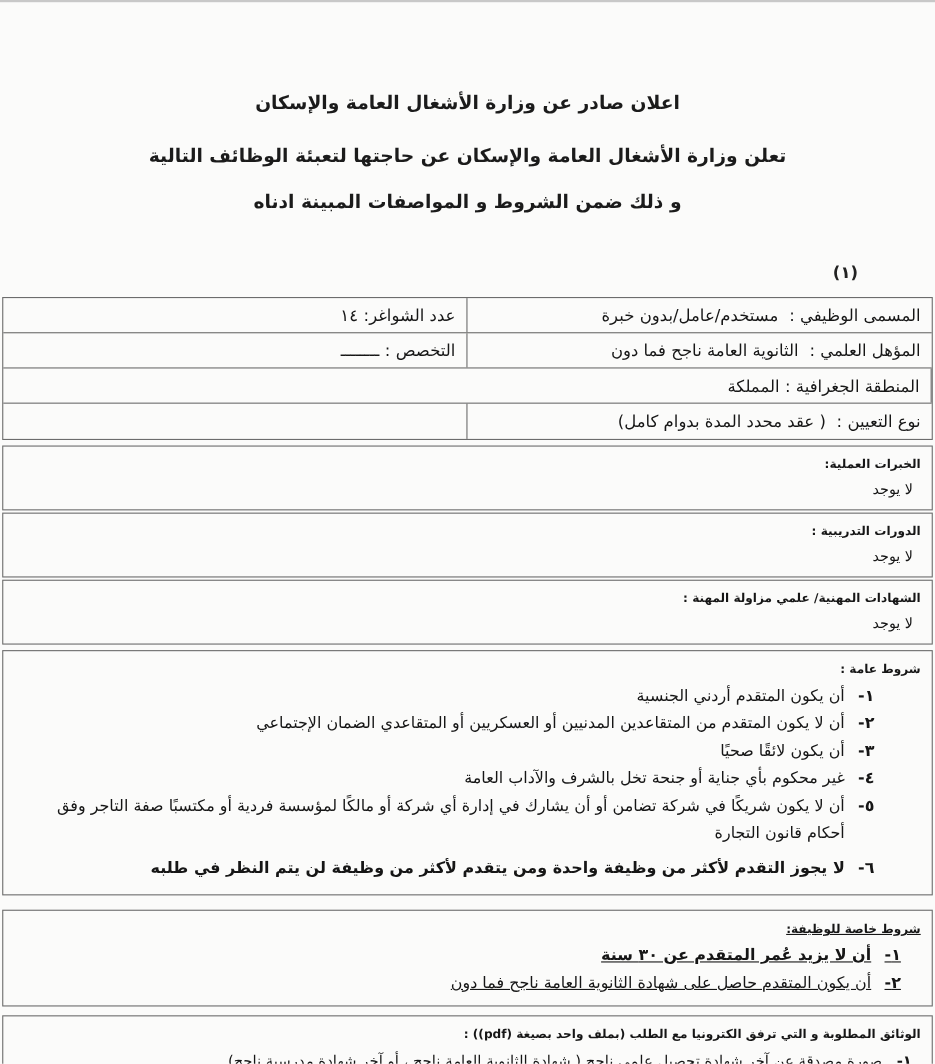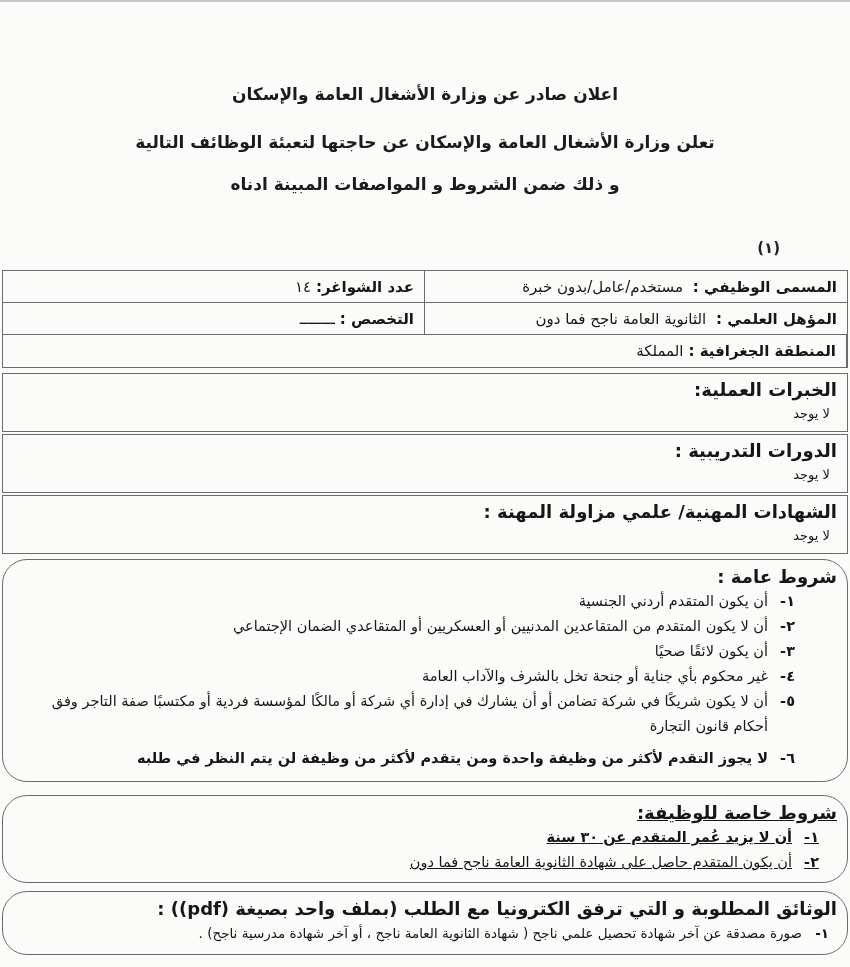"عدد الشواغر:" .lbl { font-weight: bold -> normal }
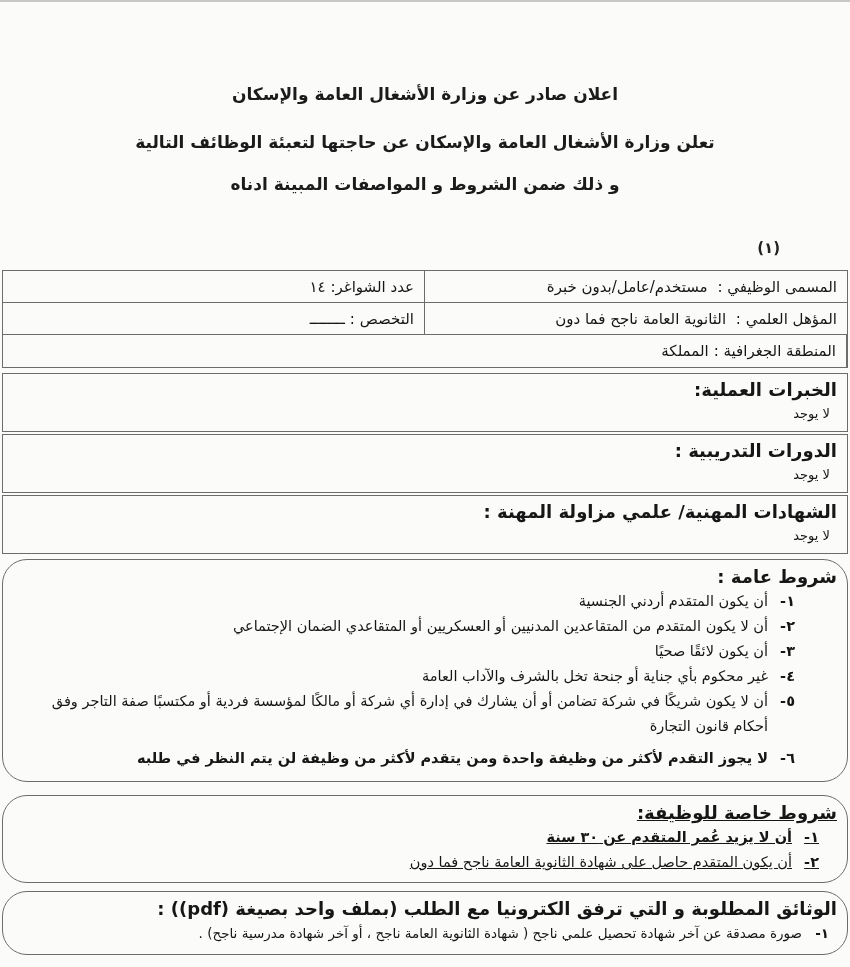"نوع التعيين : ( عقد" div.irow { html: none -> <div> <div> <span>نوع التعيين :</span> <span>( عقد محدد المدة بدوام كامل)</span> </div> <div> <span></span> <span></span> </div> </div> }
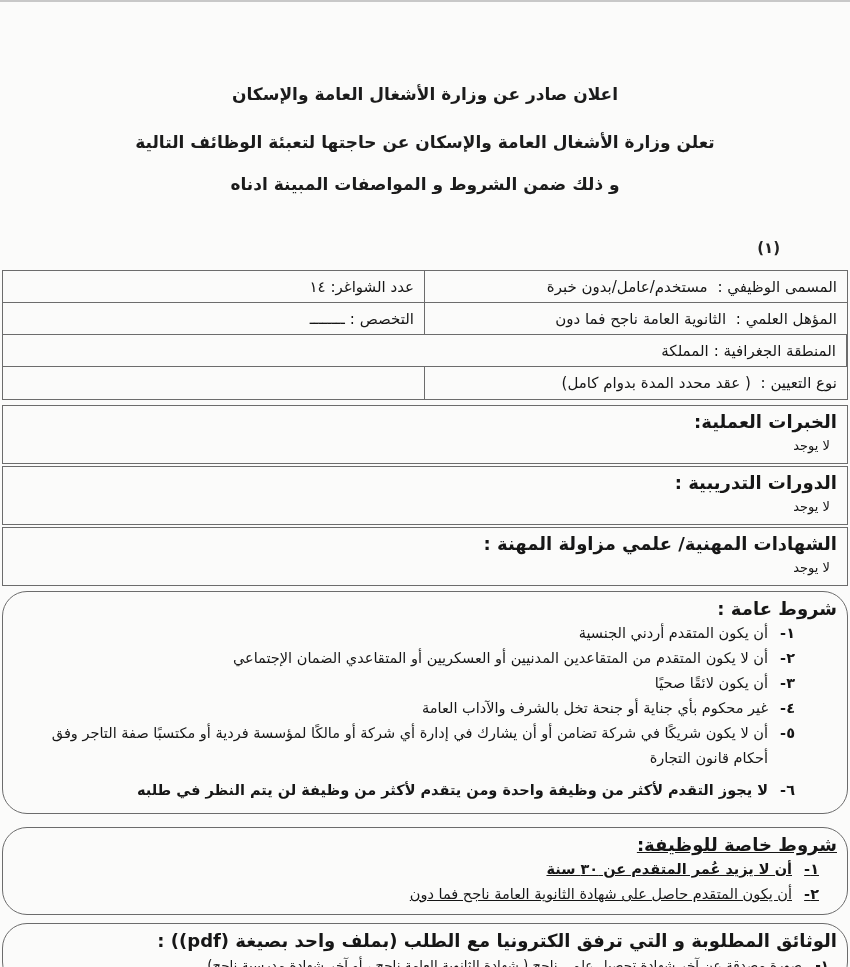"الخبرات العملية:" .sec-title { font-size: 18px -> 11px }
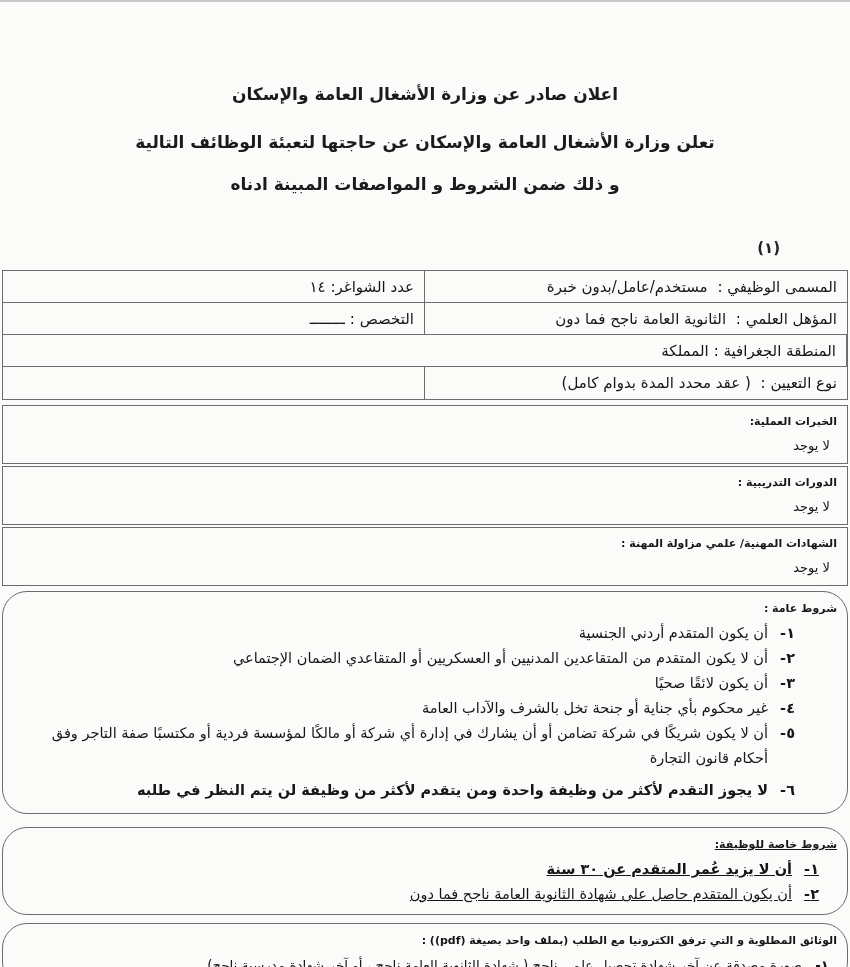"شروط عامة :" .cond-box { border-radius: 25px -> none }
